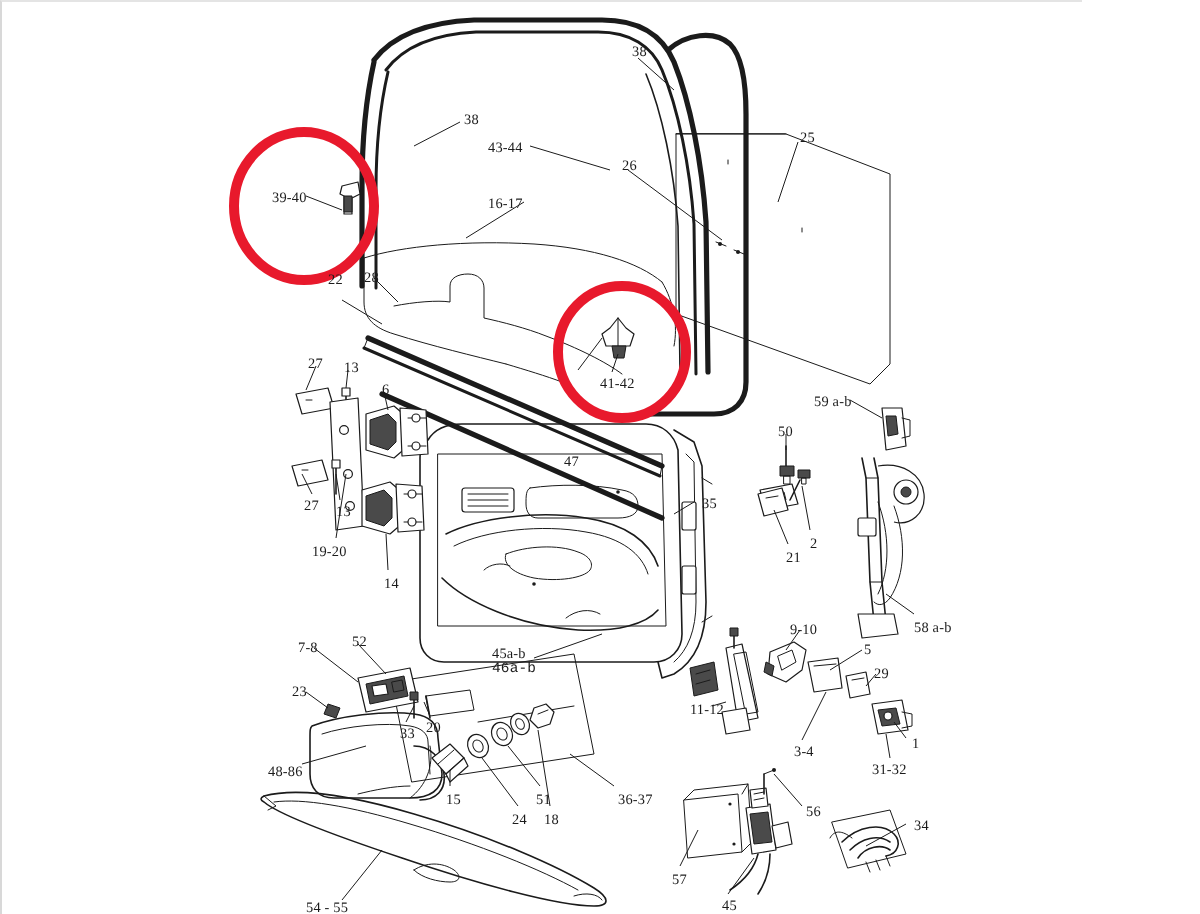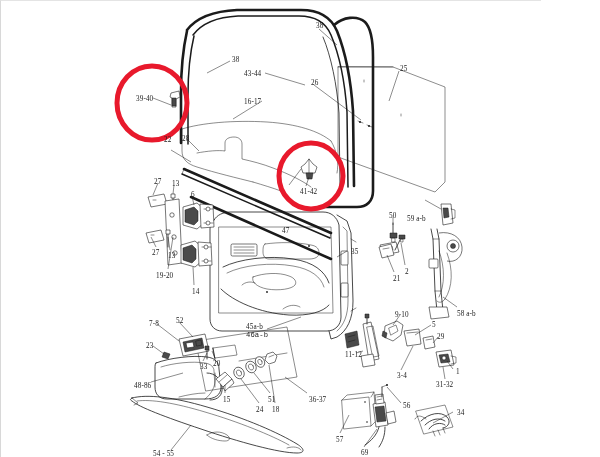"59 a-b" div.lbl { margin-top: 18px -> none }
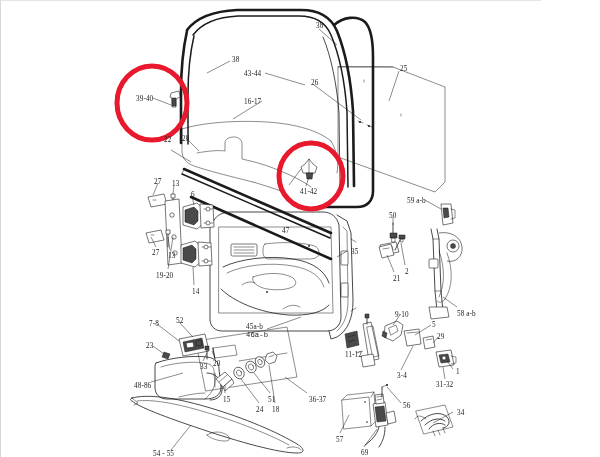"69" div.lbl { text: 69 -> 45 }
